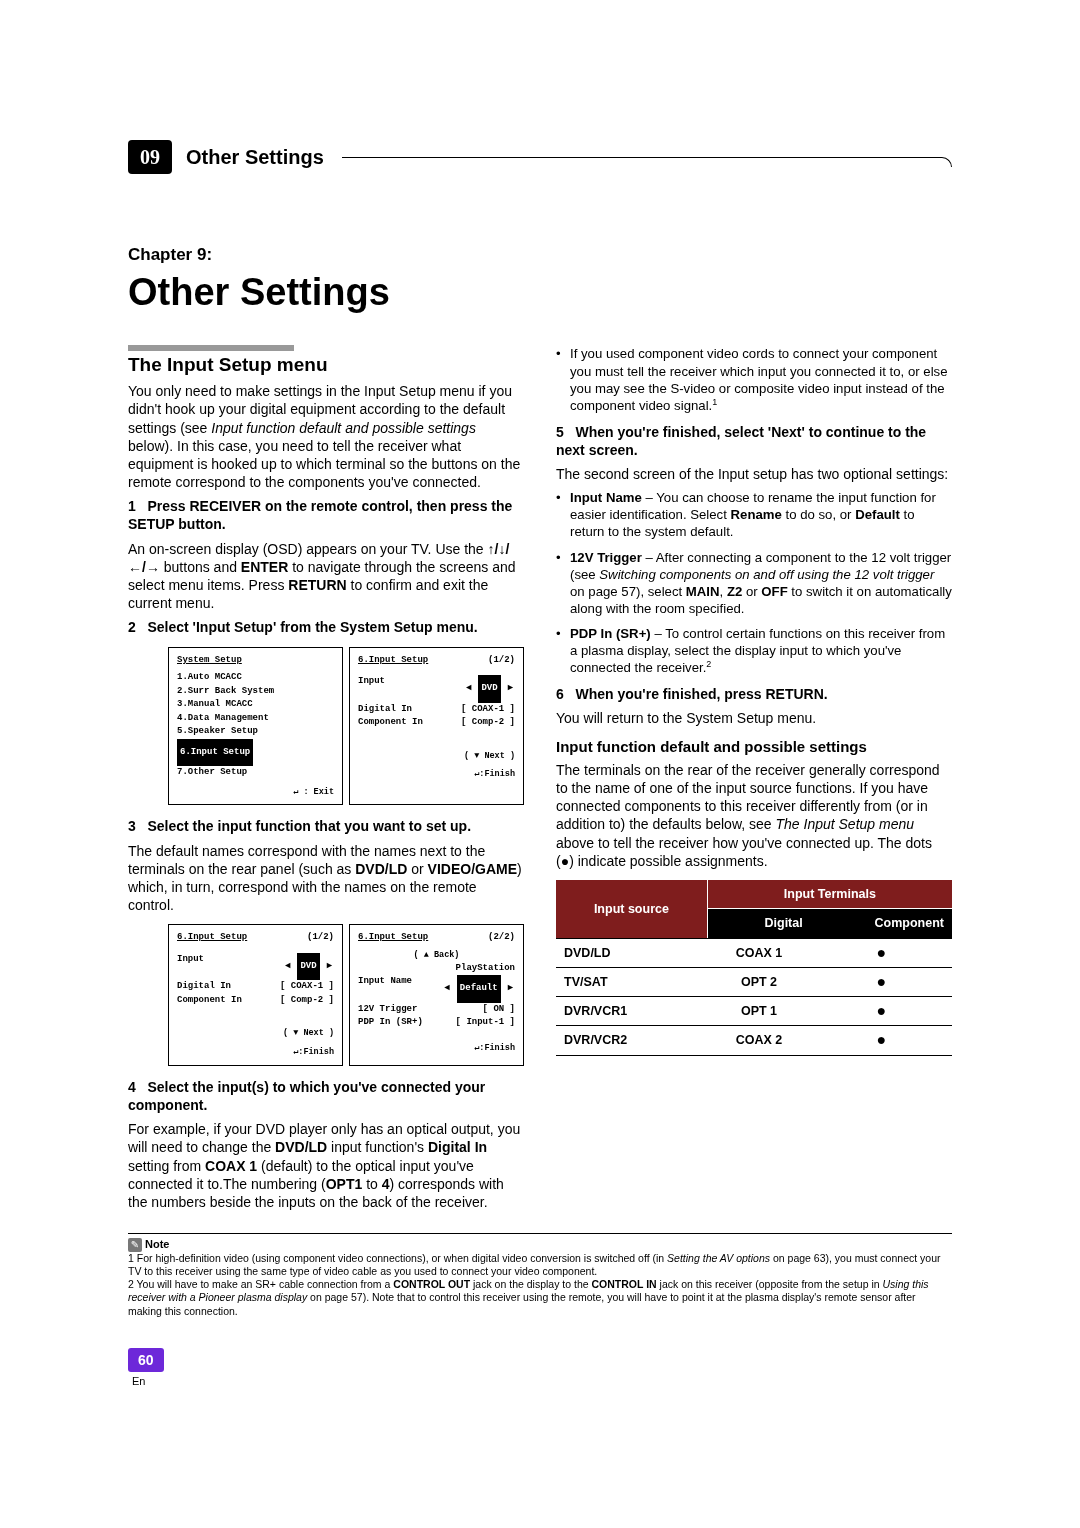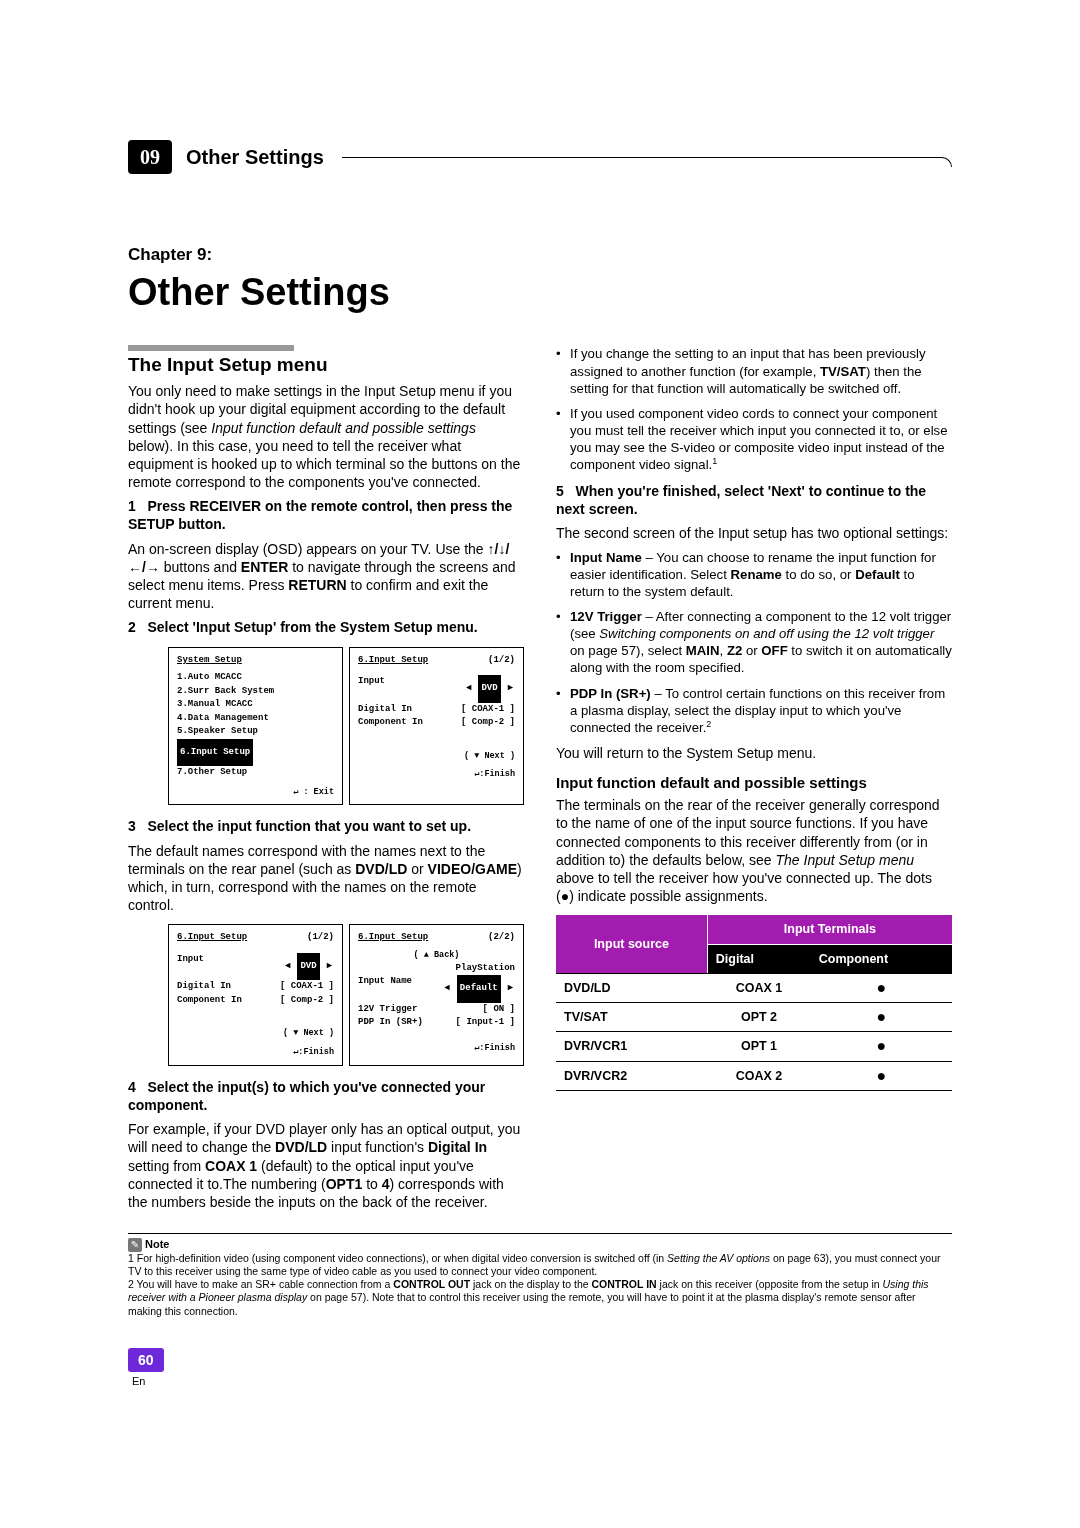"If you change the setting" li { html: <li> <span>If you change the setting to an input that has been previously assigned to another function (for example, </span><span>TV/SAT</span><span>) then the setting for that function will automatically be switched off.</span> </li> -> none }
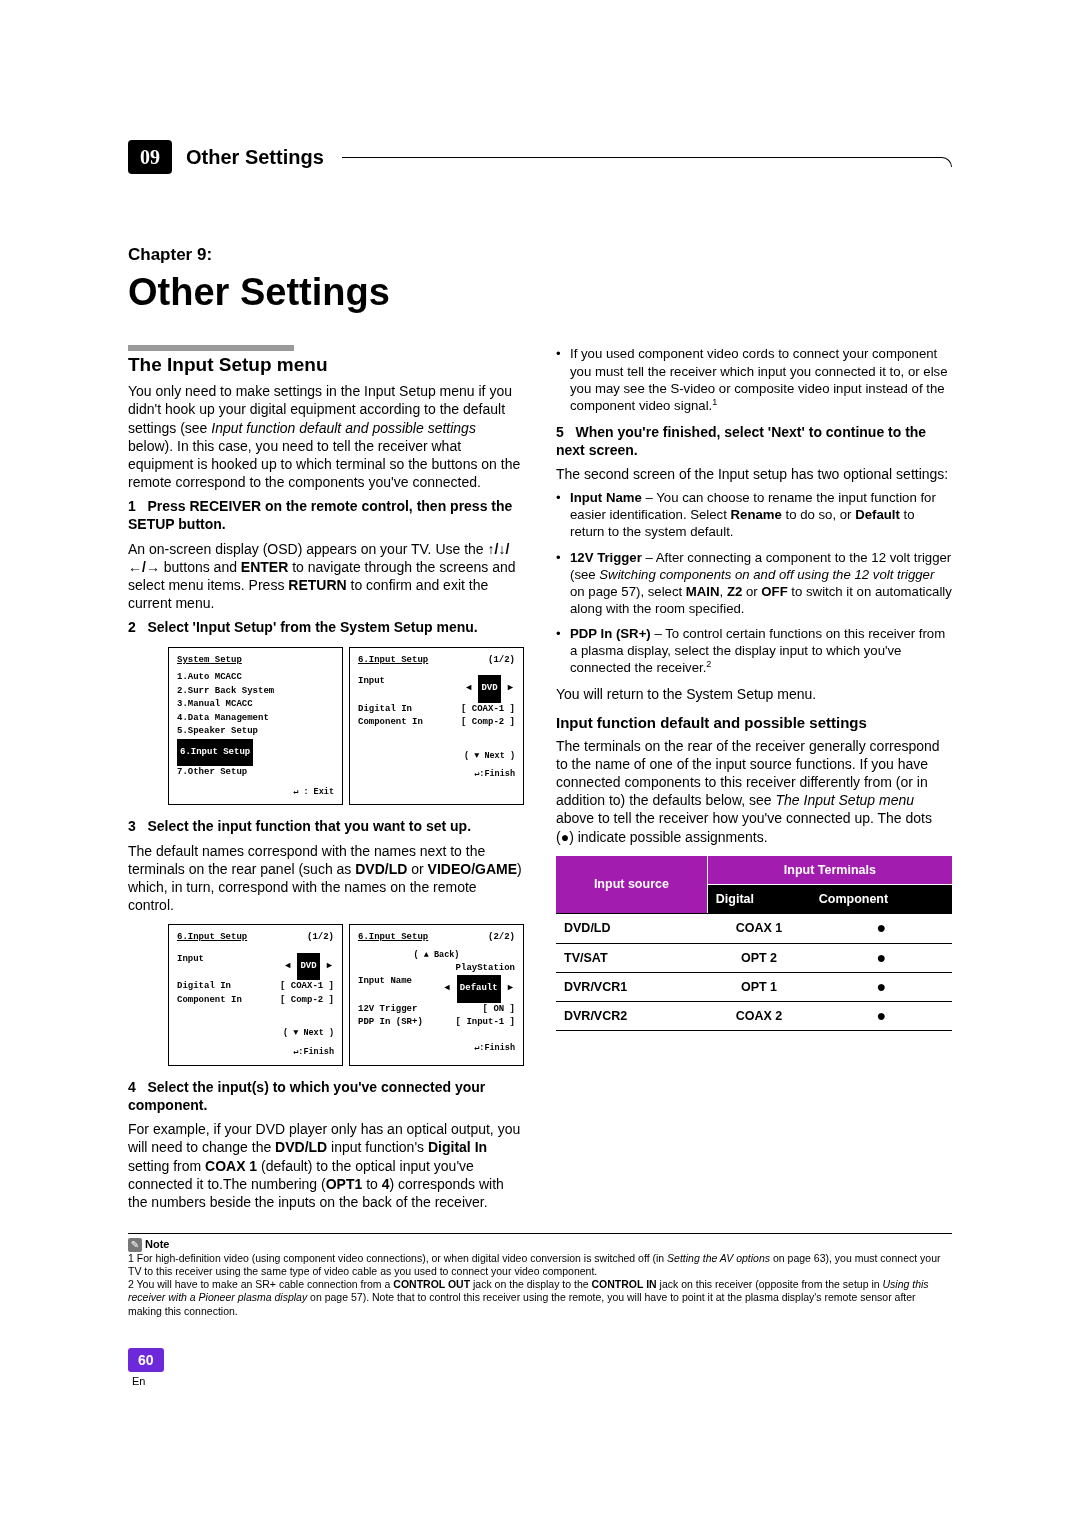"6 When you're finished, press" p { html: none -> <p><span>6</span>&nbsp;&nbsp;&nbsp;<span>When you're finished, press RETURN.</span></p> }
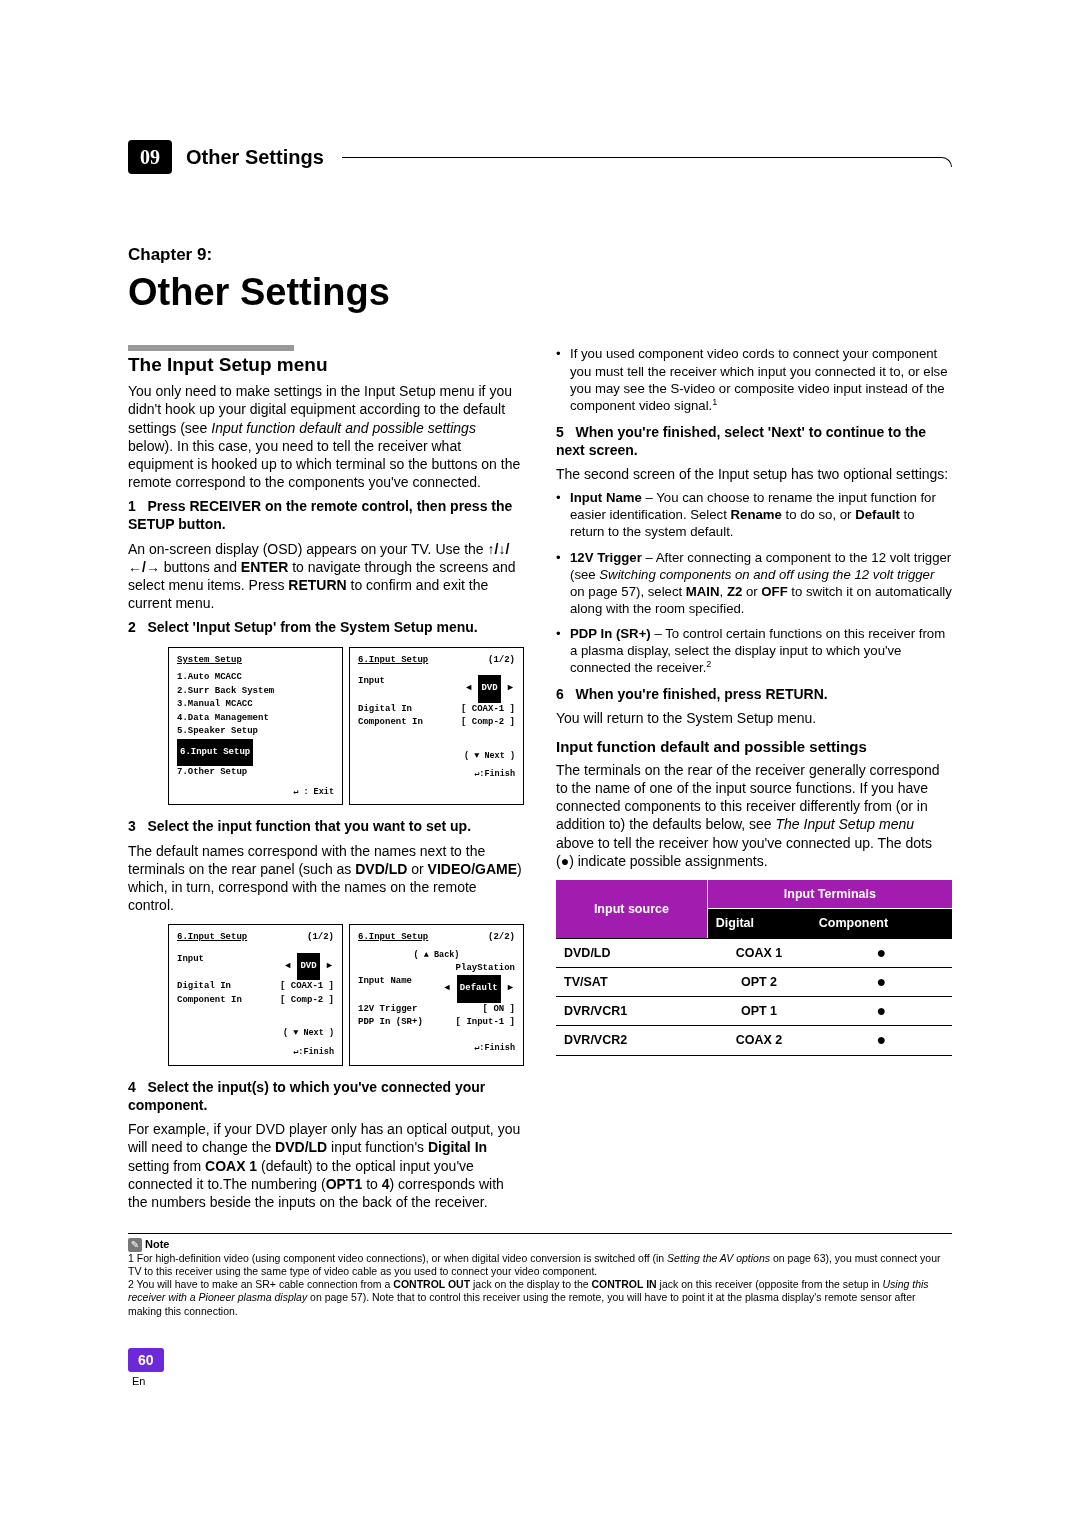"Input Terminals" table.iterm thead th { background: #a21caf -> #7f1d1d }
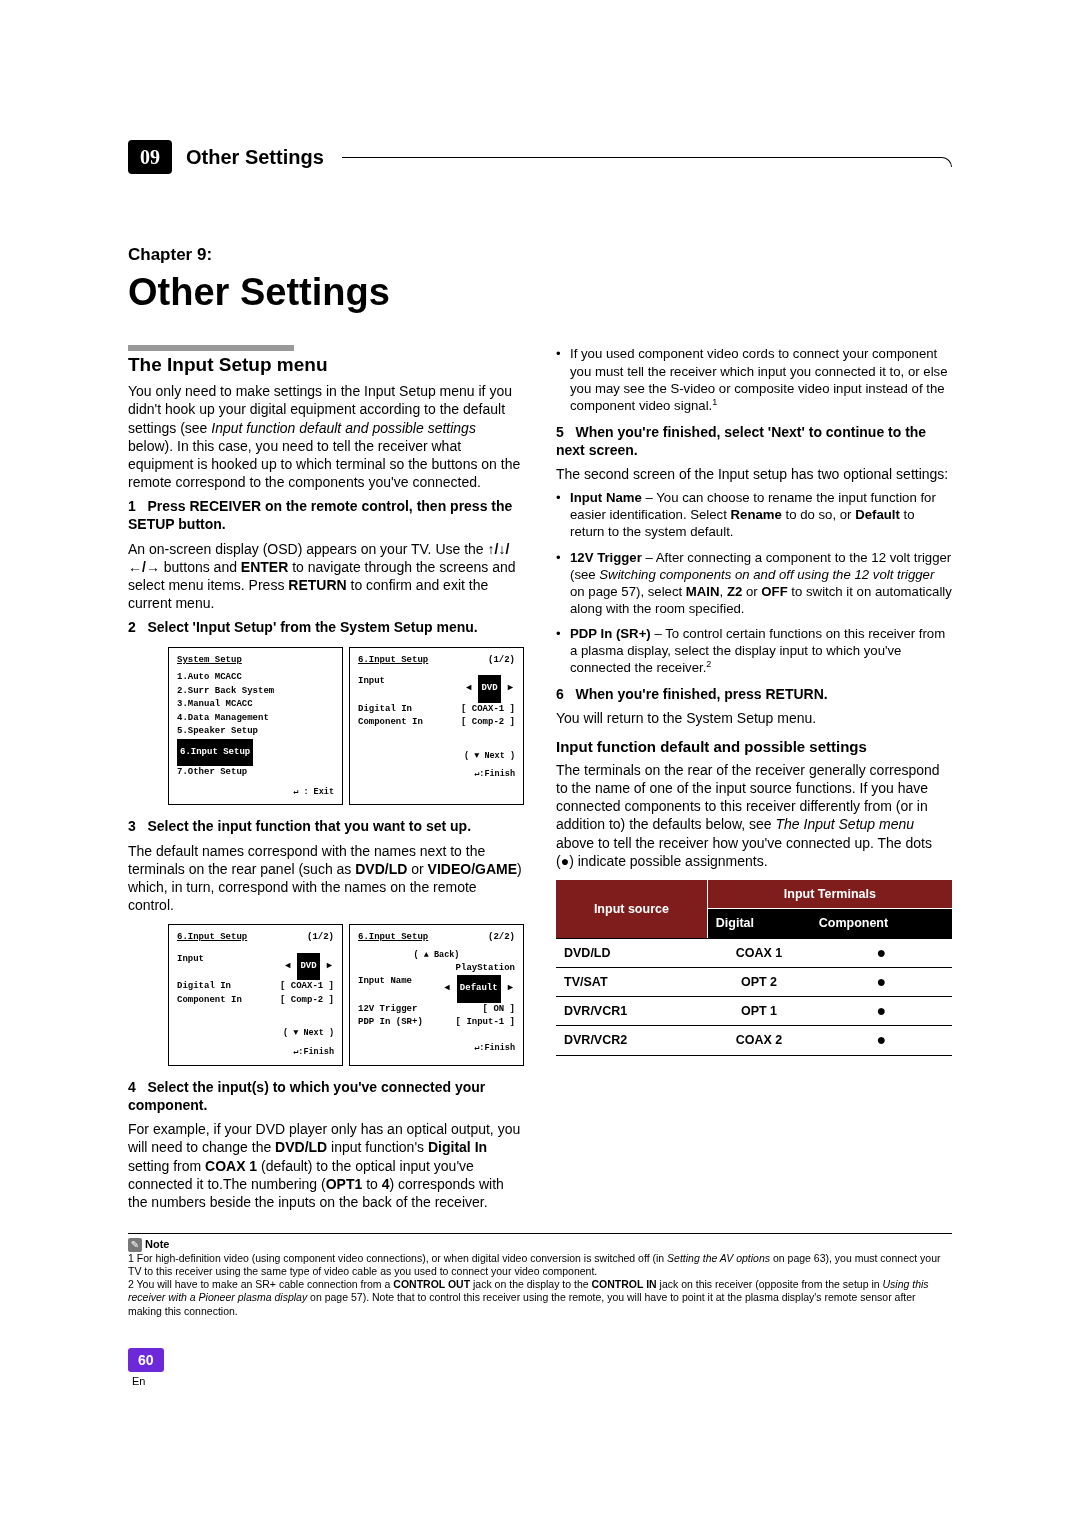"Digital" table.iterm thead .sub th { text-align: left -> right }
